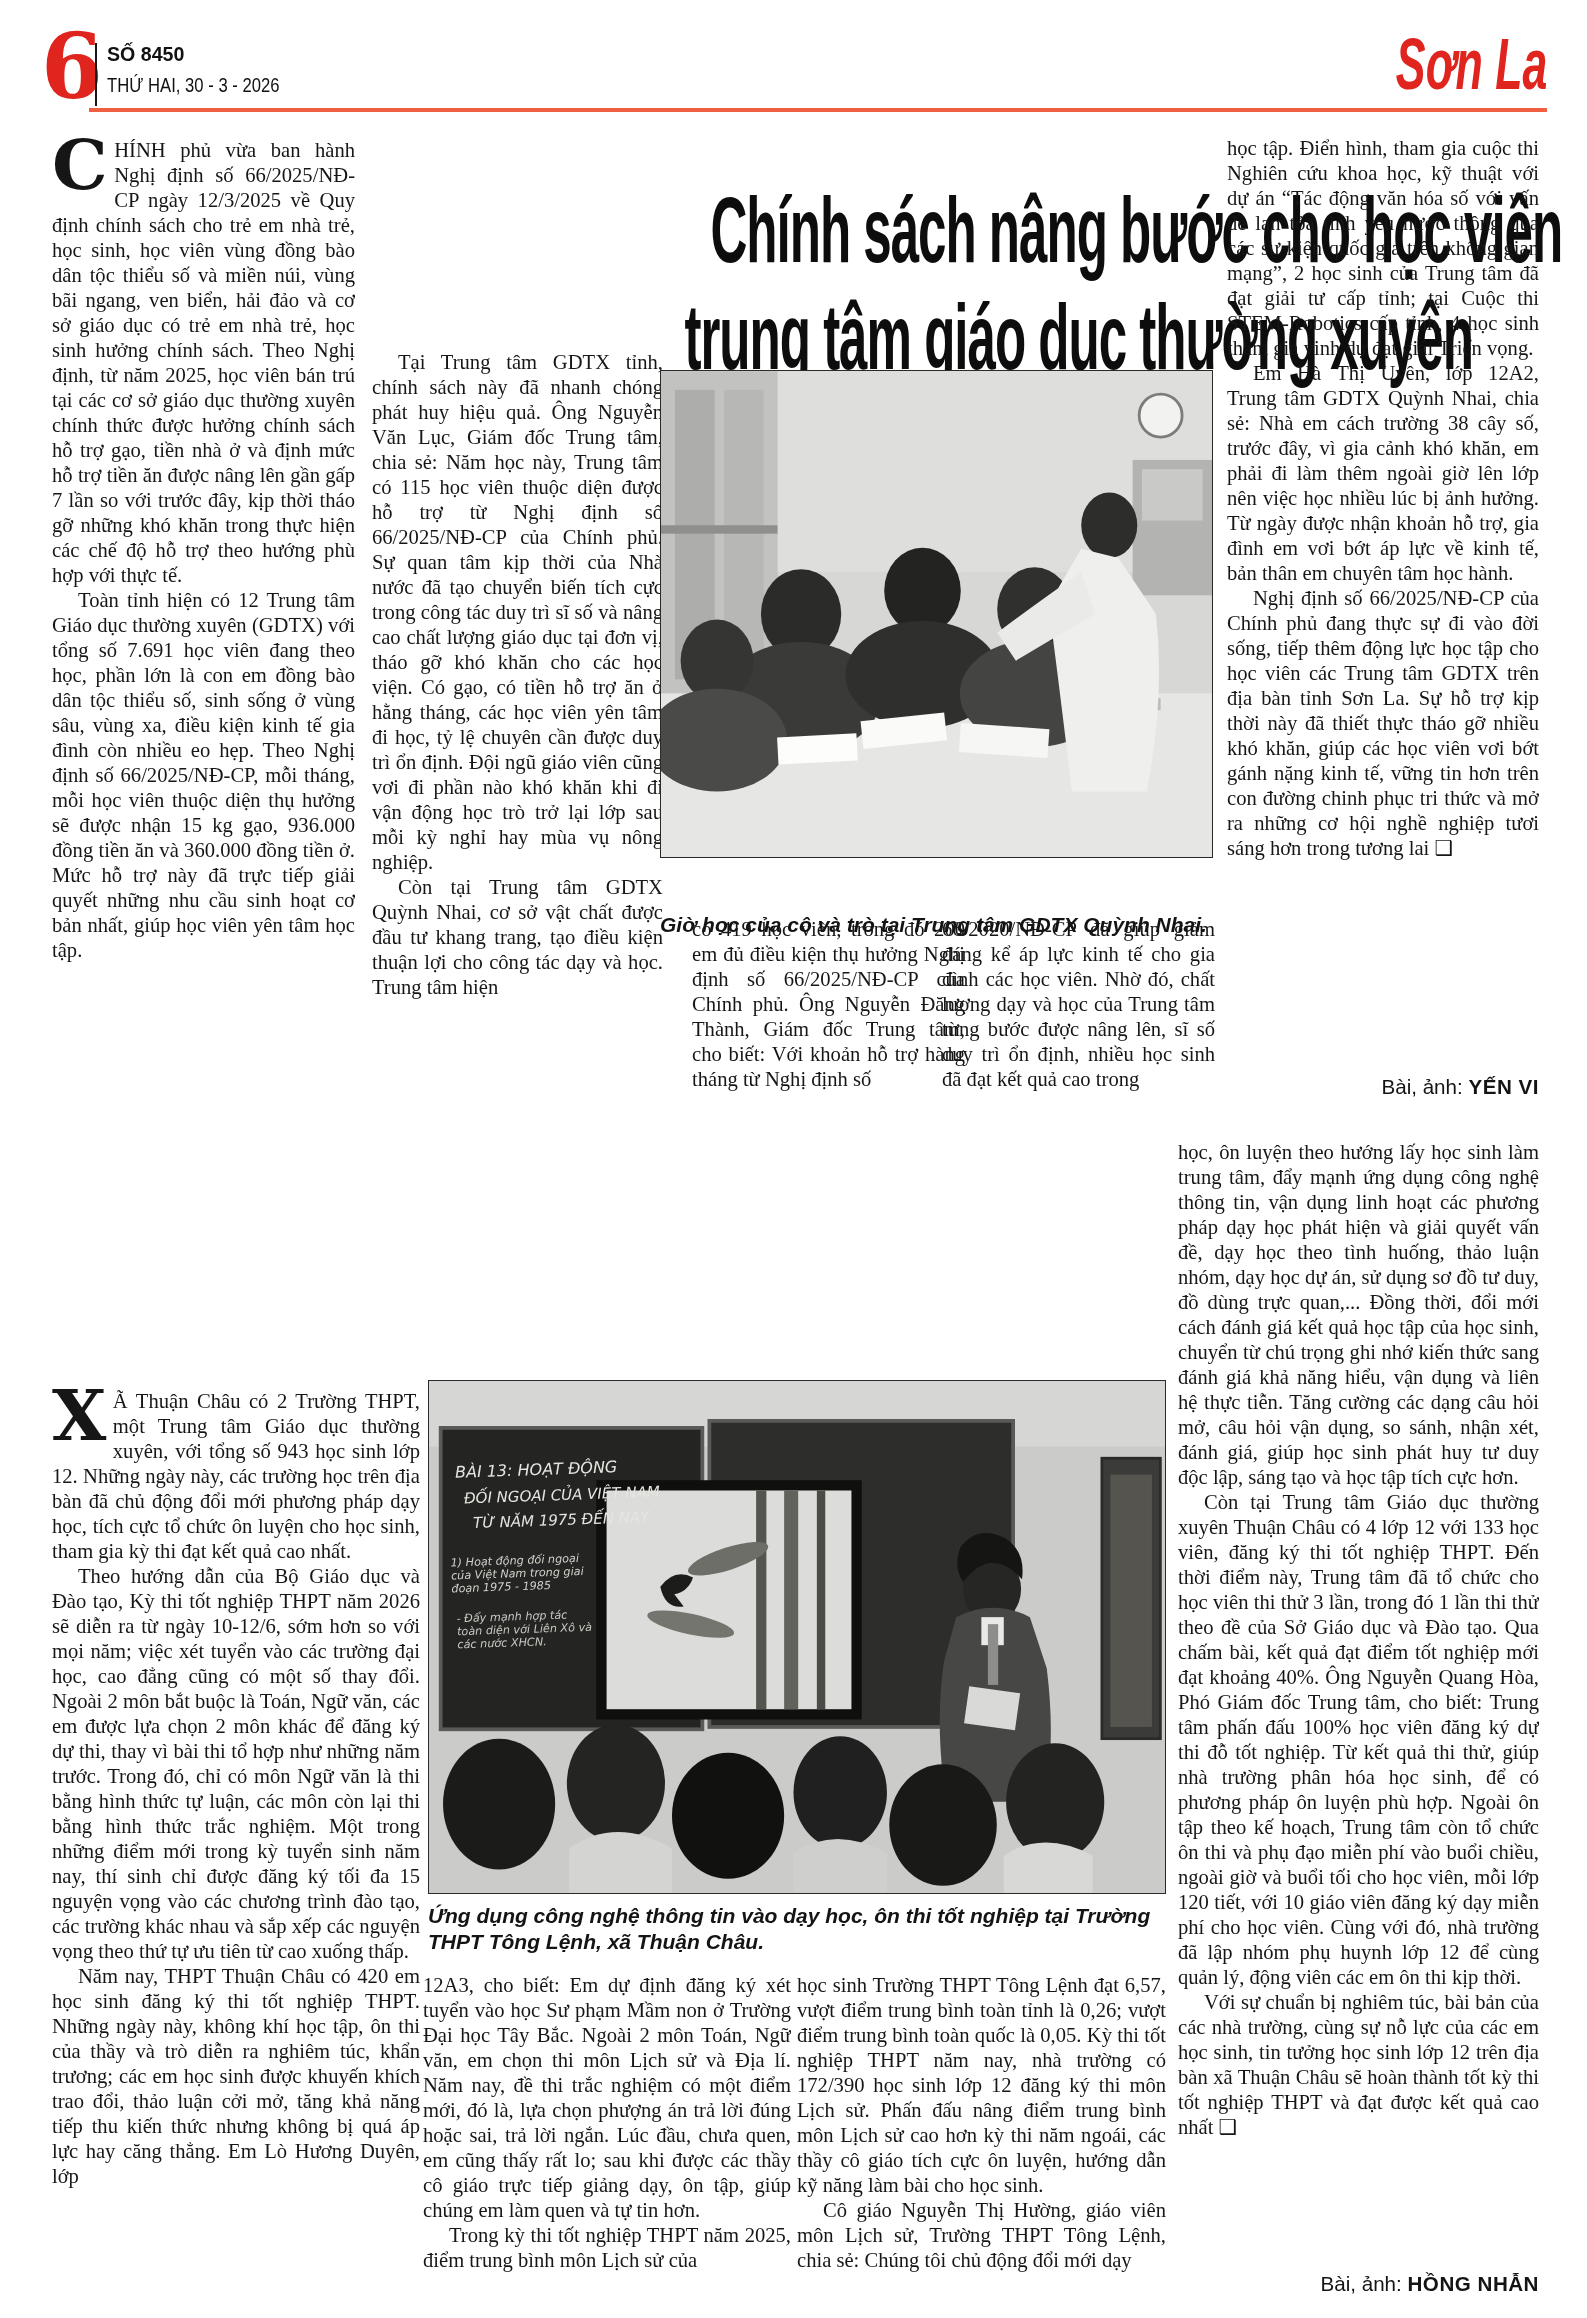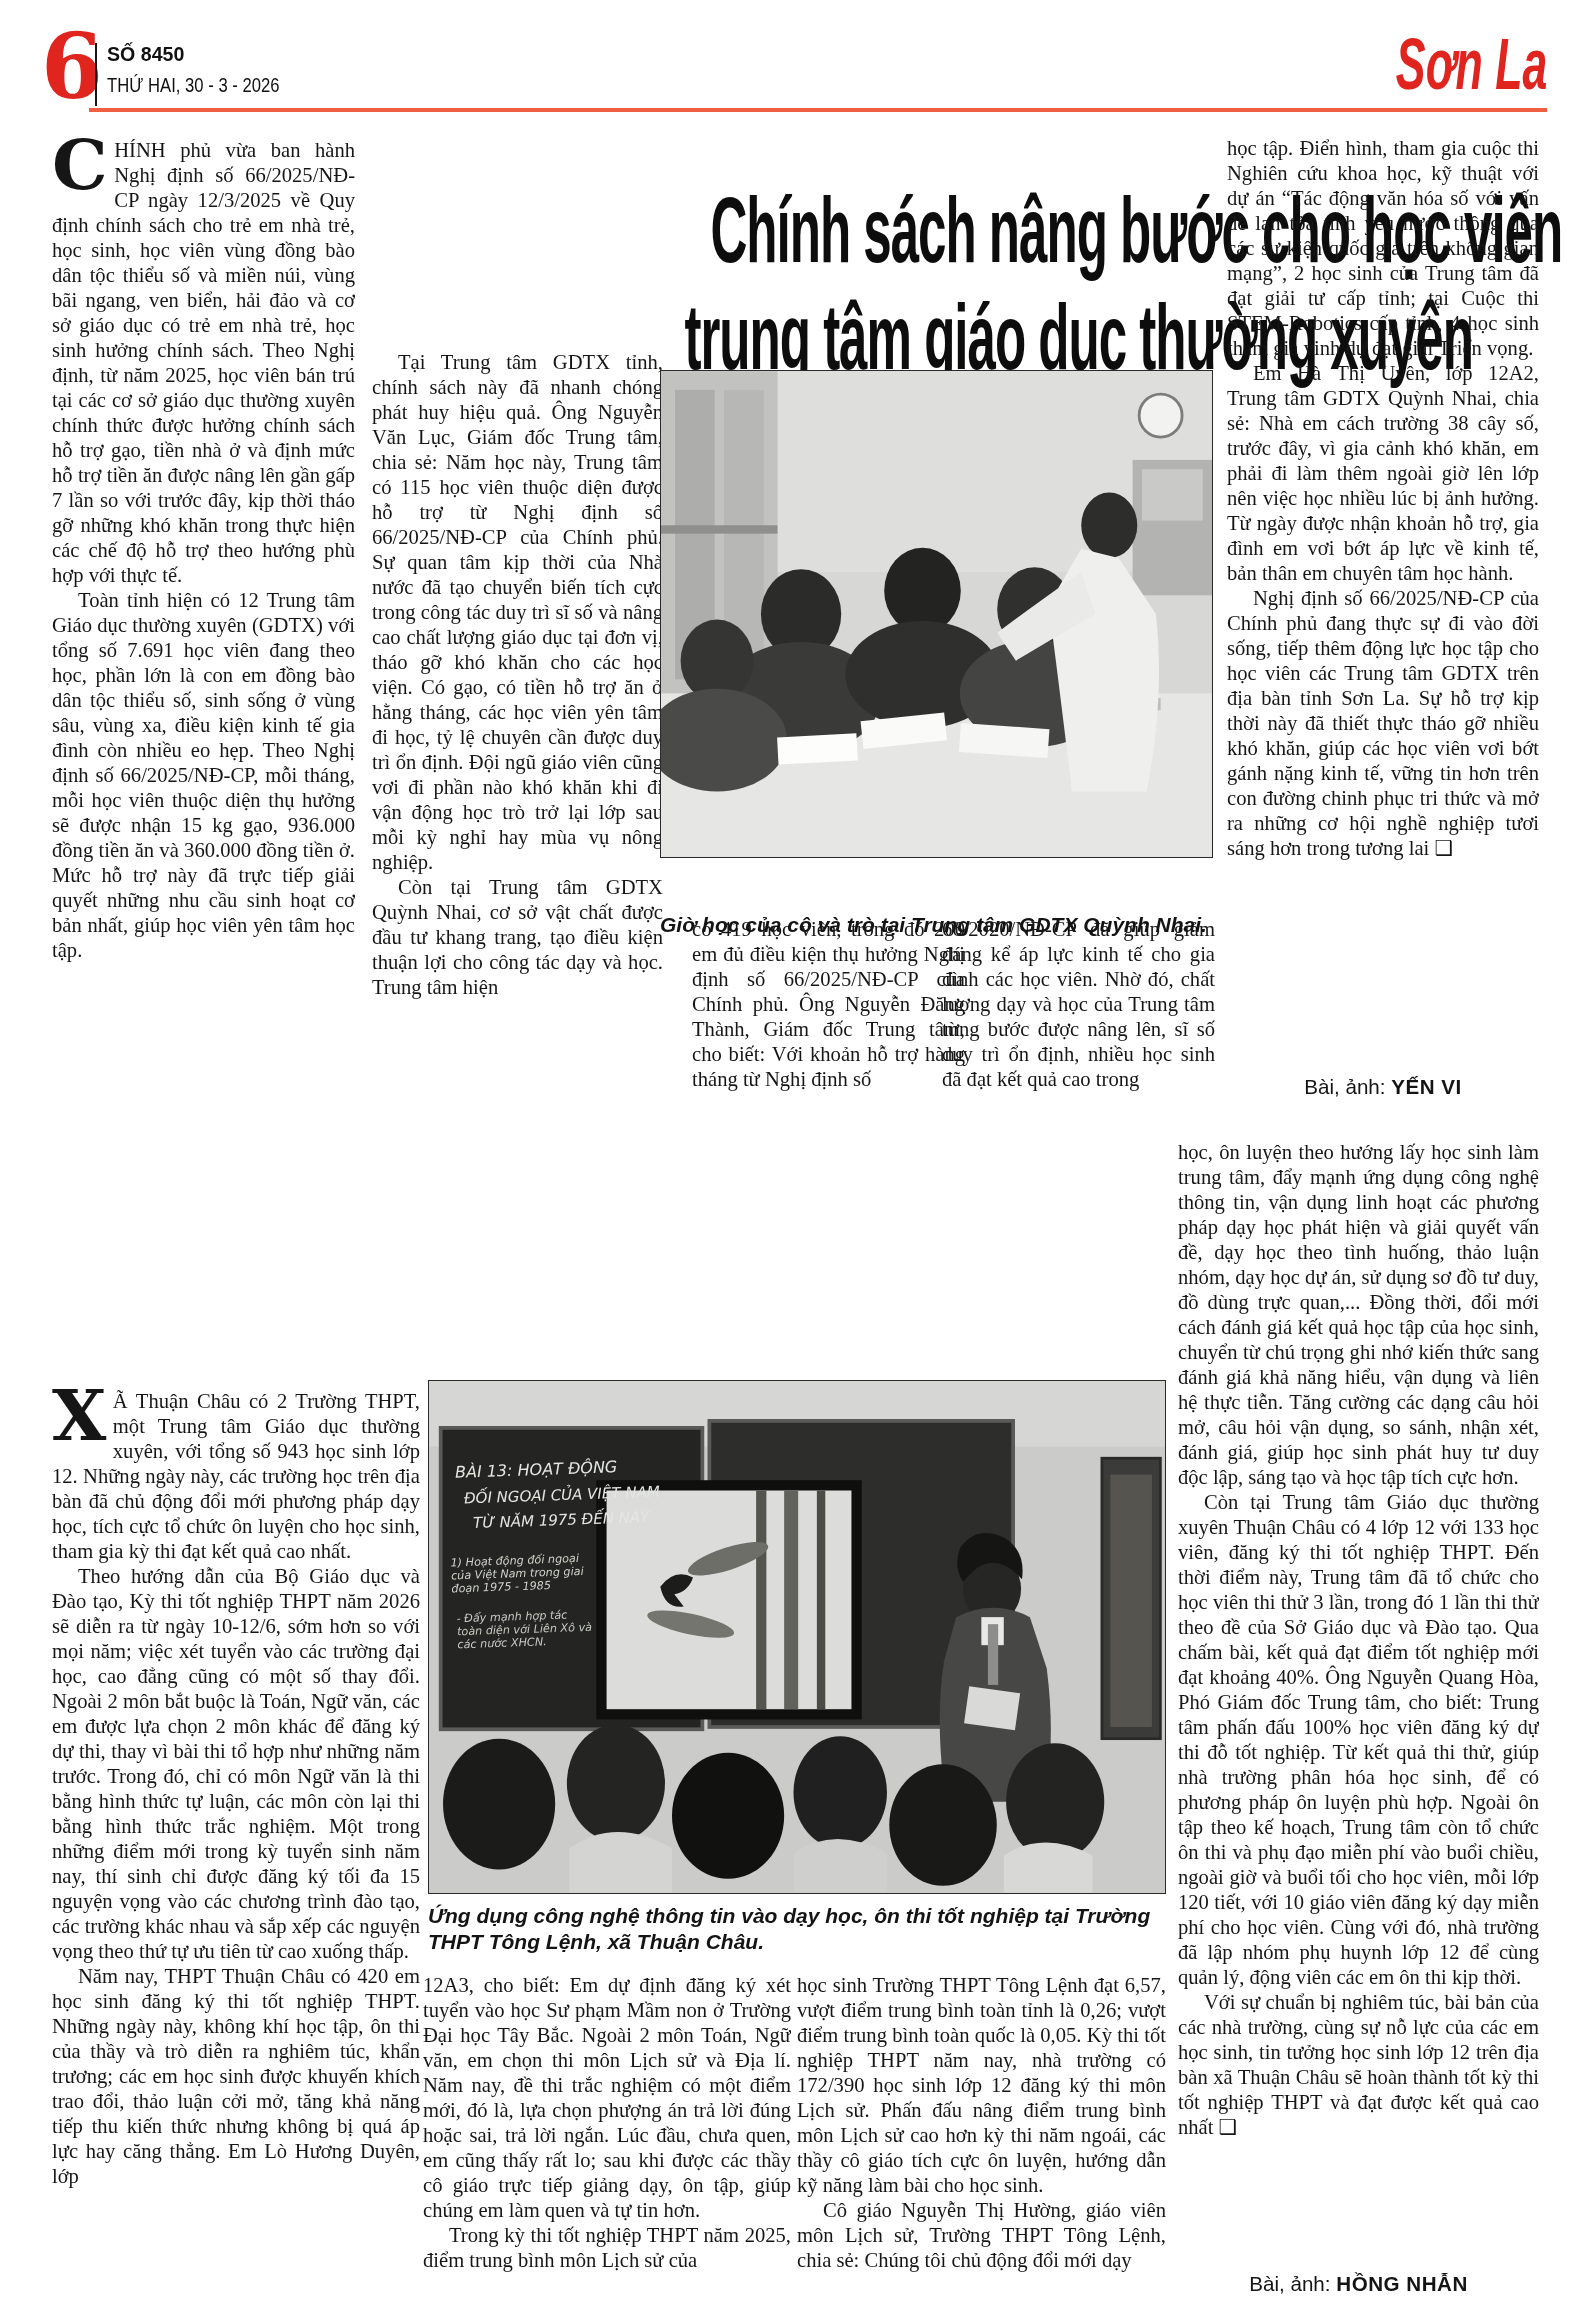"Bài, ảnh: YẾN VI" .byline { text-align: center -> right }
